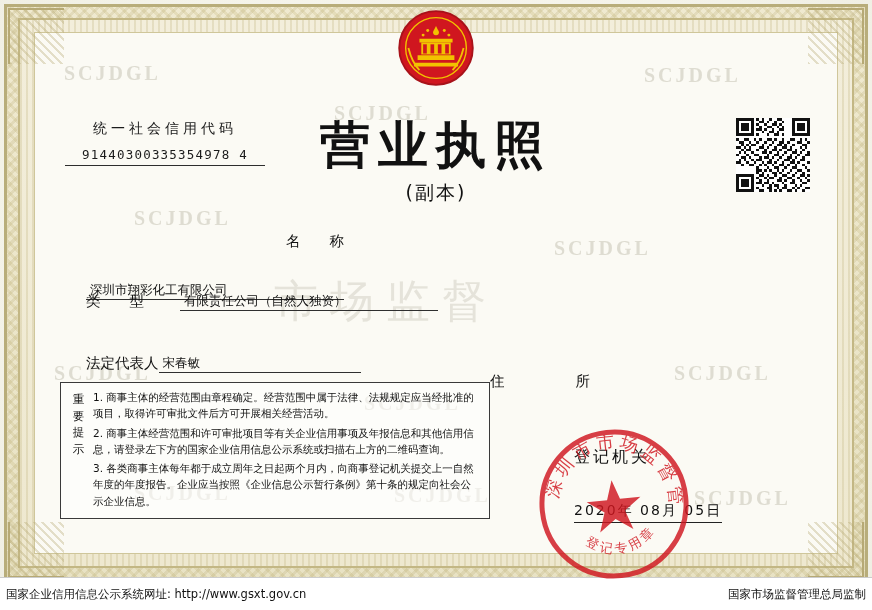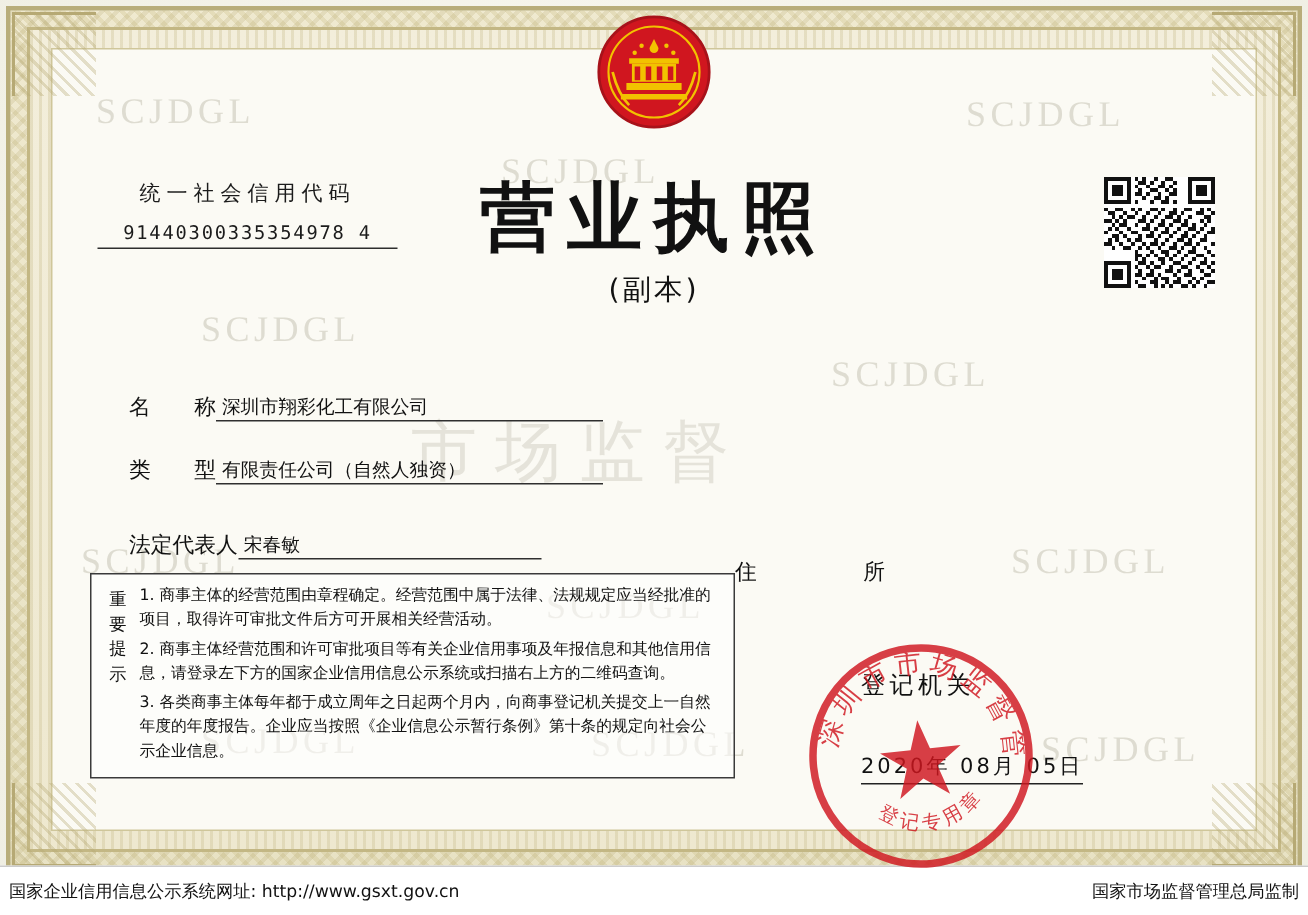"SCJDGL" .wm { font-size: 24px -> 20px; font-weight: normal -> bold }
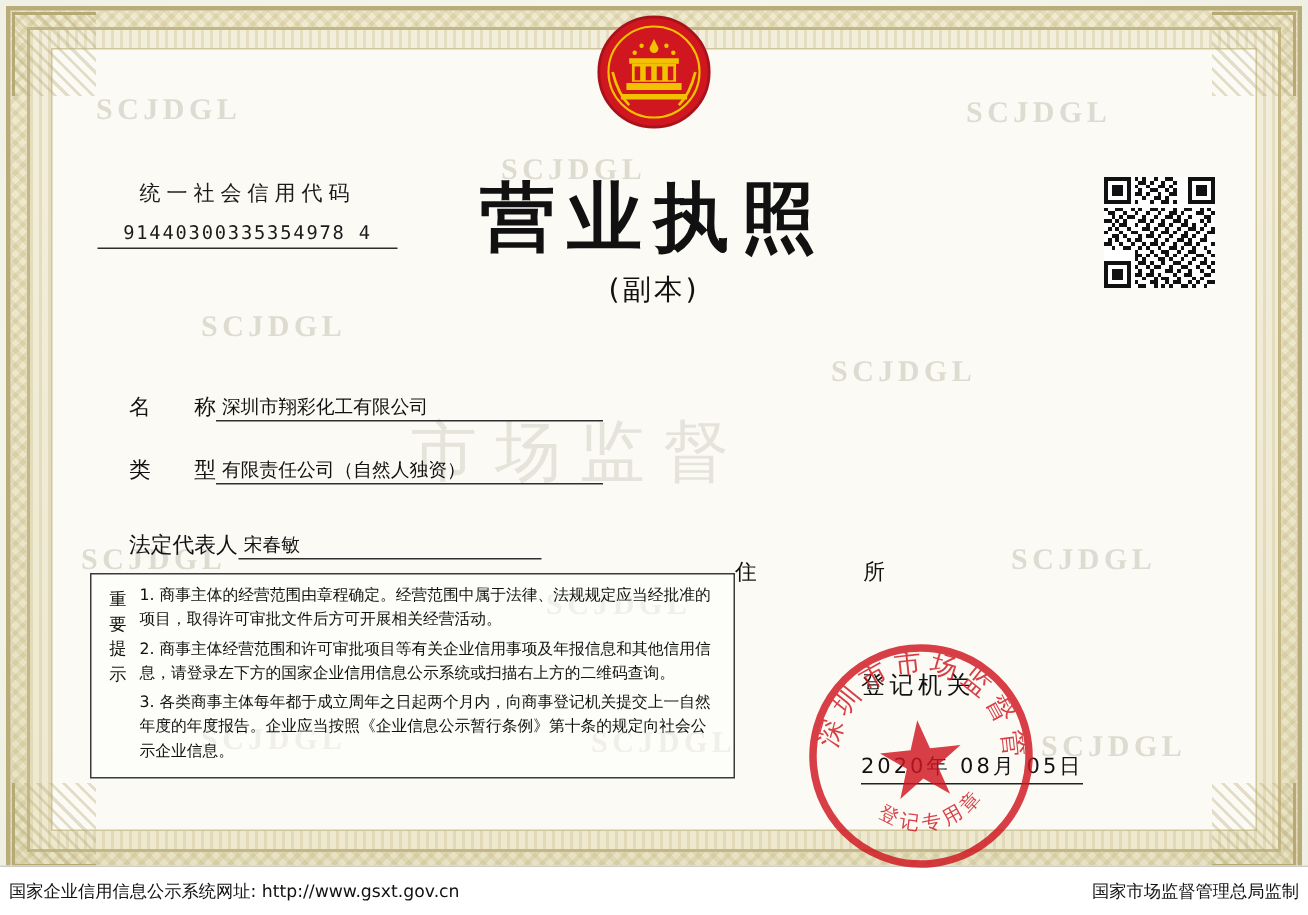"名 称" div.row { flex-direction: none -> column }
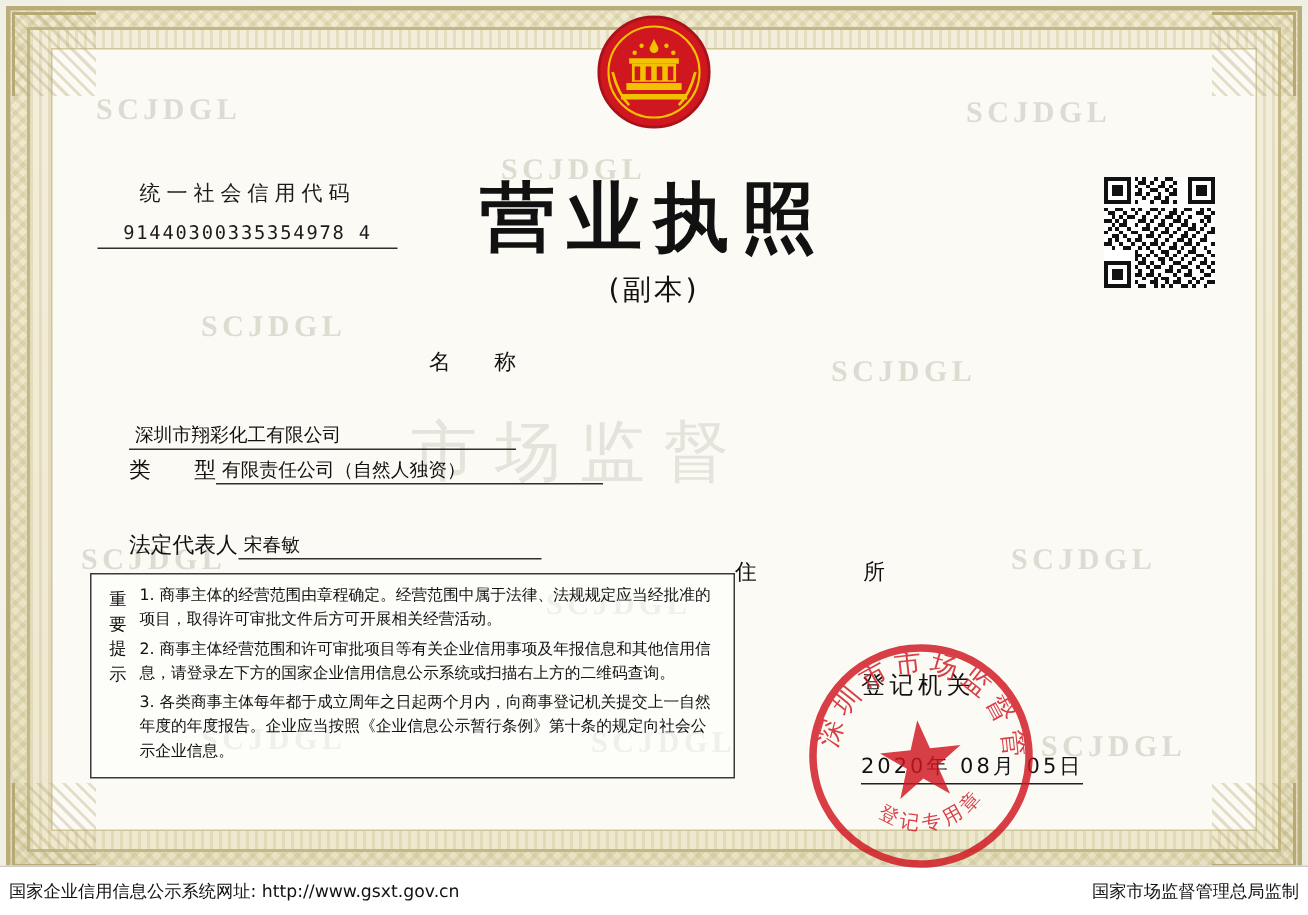"类 型" div.row { gap: none -> 36px; top: 42px -> 30px }
